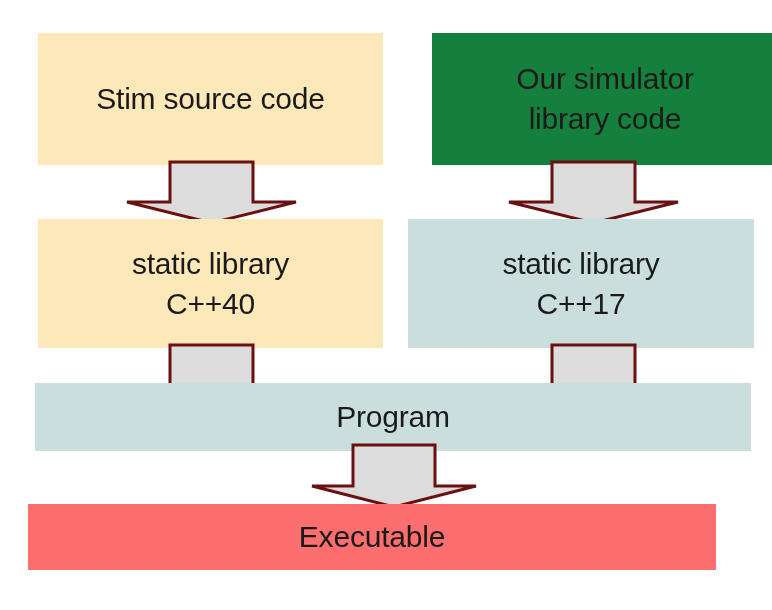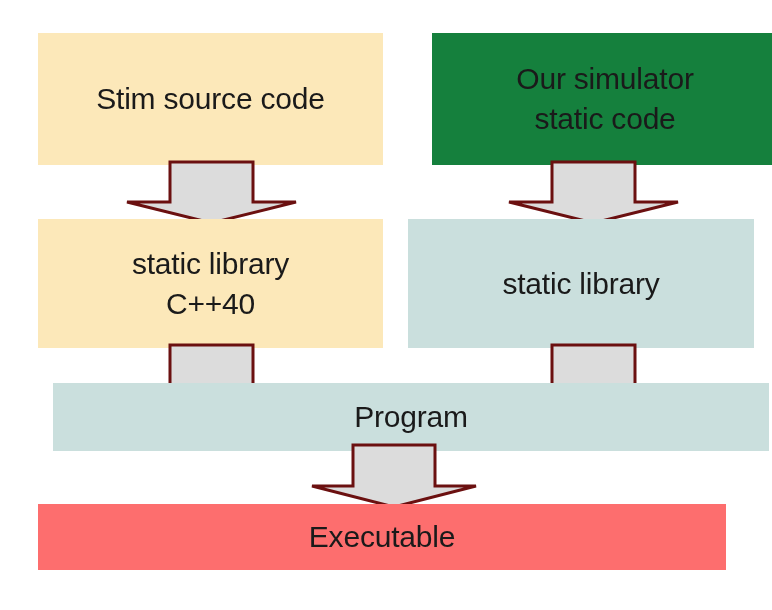"static code" span.line { text: static -> library }
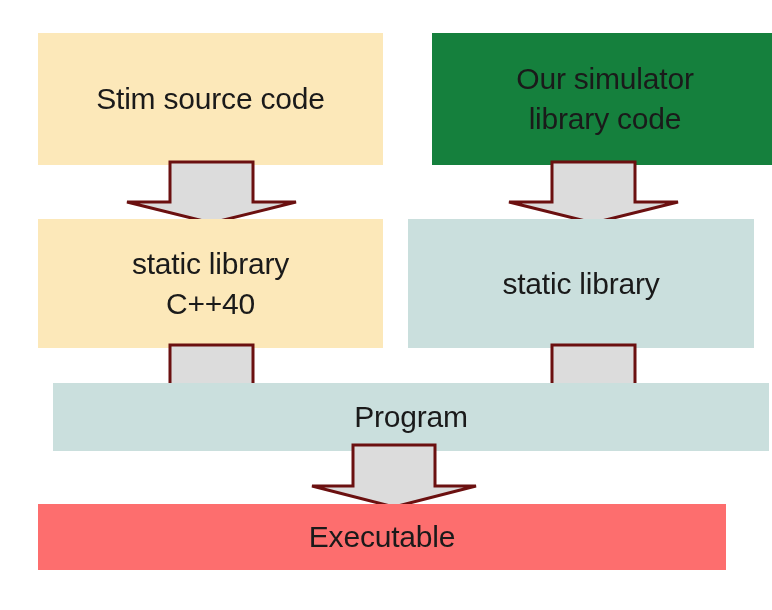"C++17" span.line { html: none -> <span>C++17</span> }
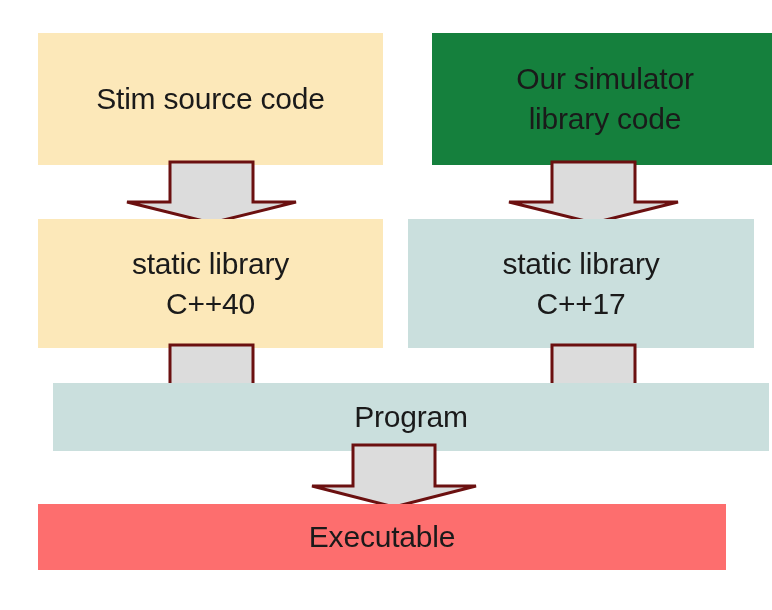"Program" #box-program { left: 44px -> 26px }
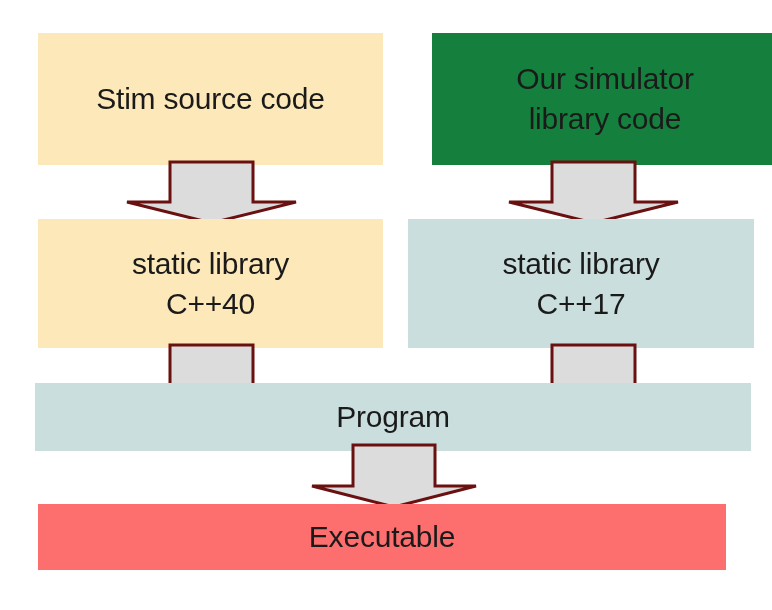"Executable" #box-executable { left: 29px -> 19px }
